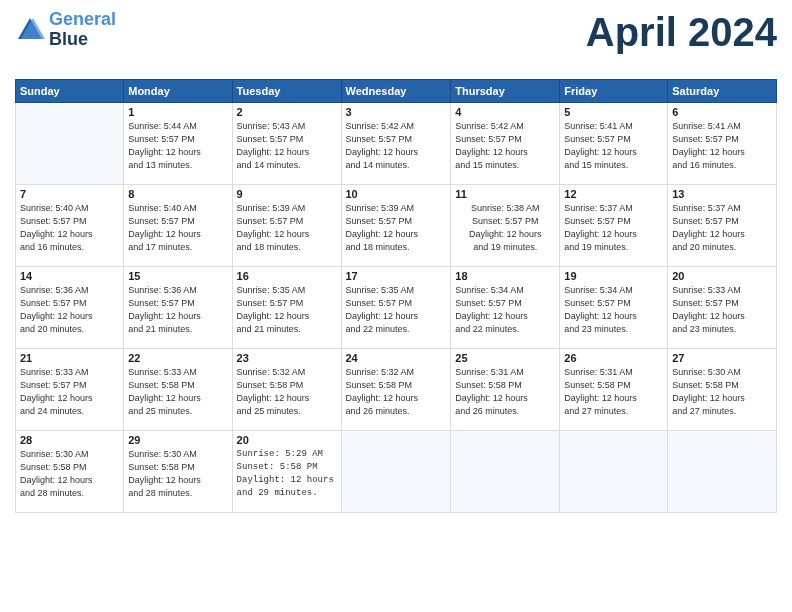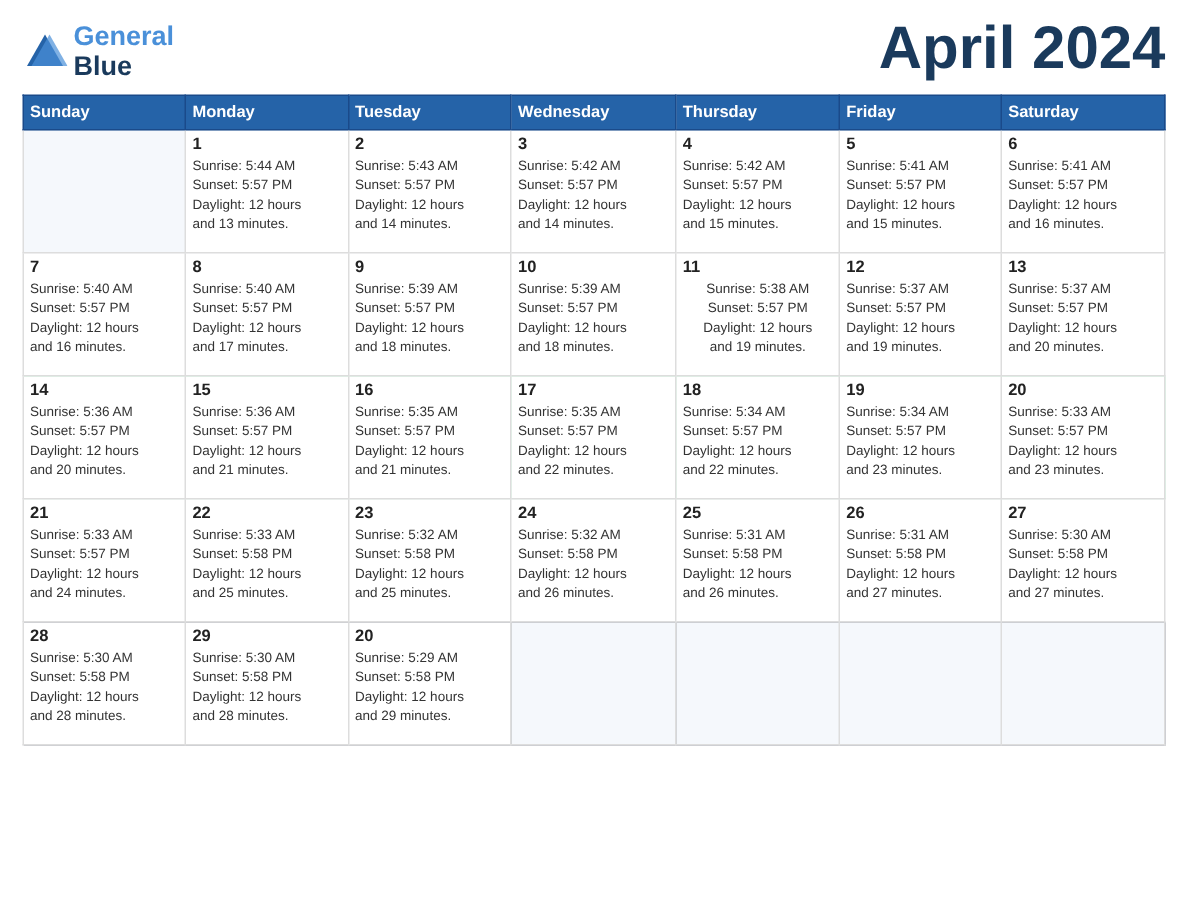"General" .header { align-items: flex-end -> flex-start; margin-bottom: 8px -> 24px }
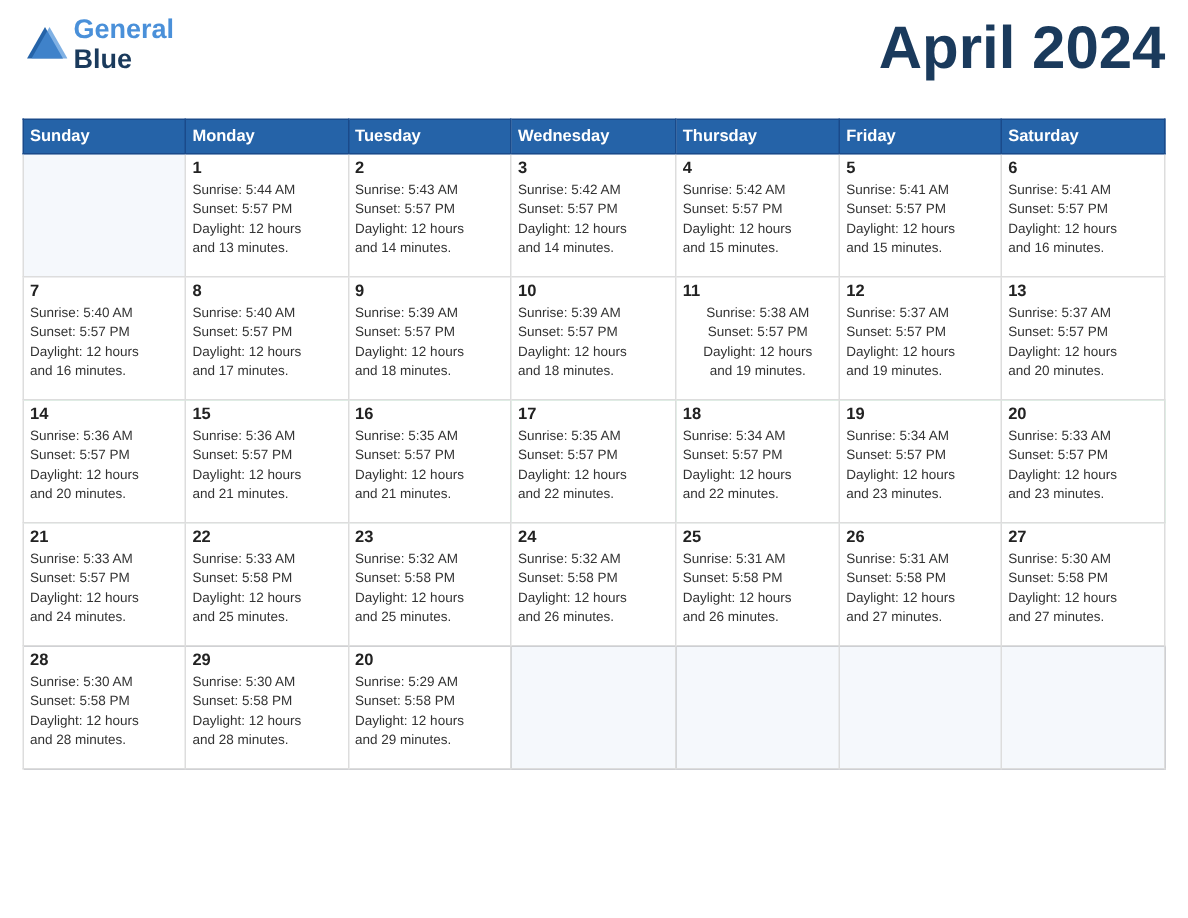"Sunrise: 5:29 AM" div.day-info { font-family: none -> Liberation Mono, monospace }
